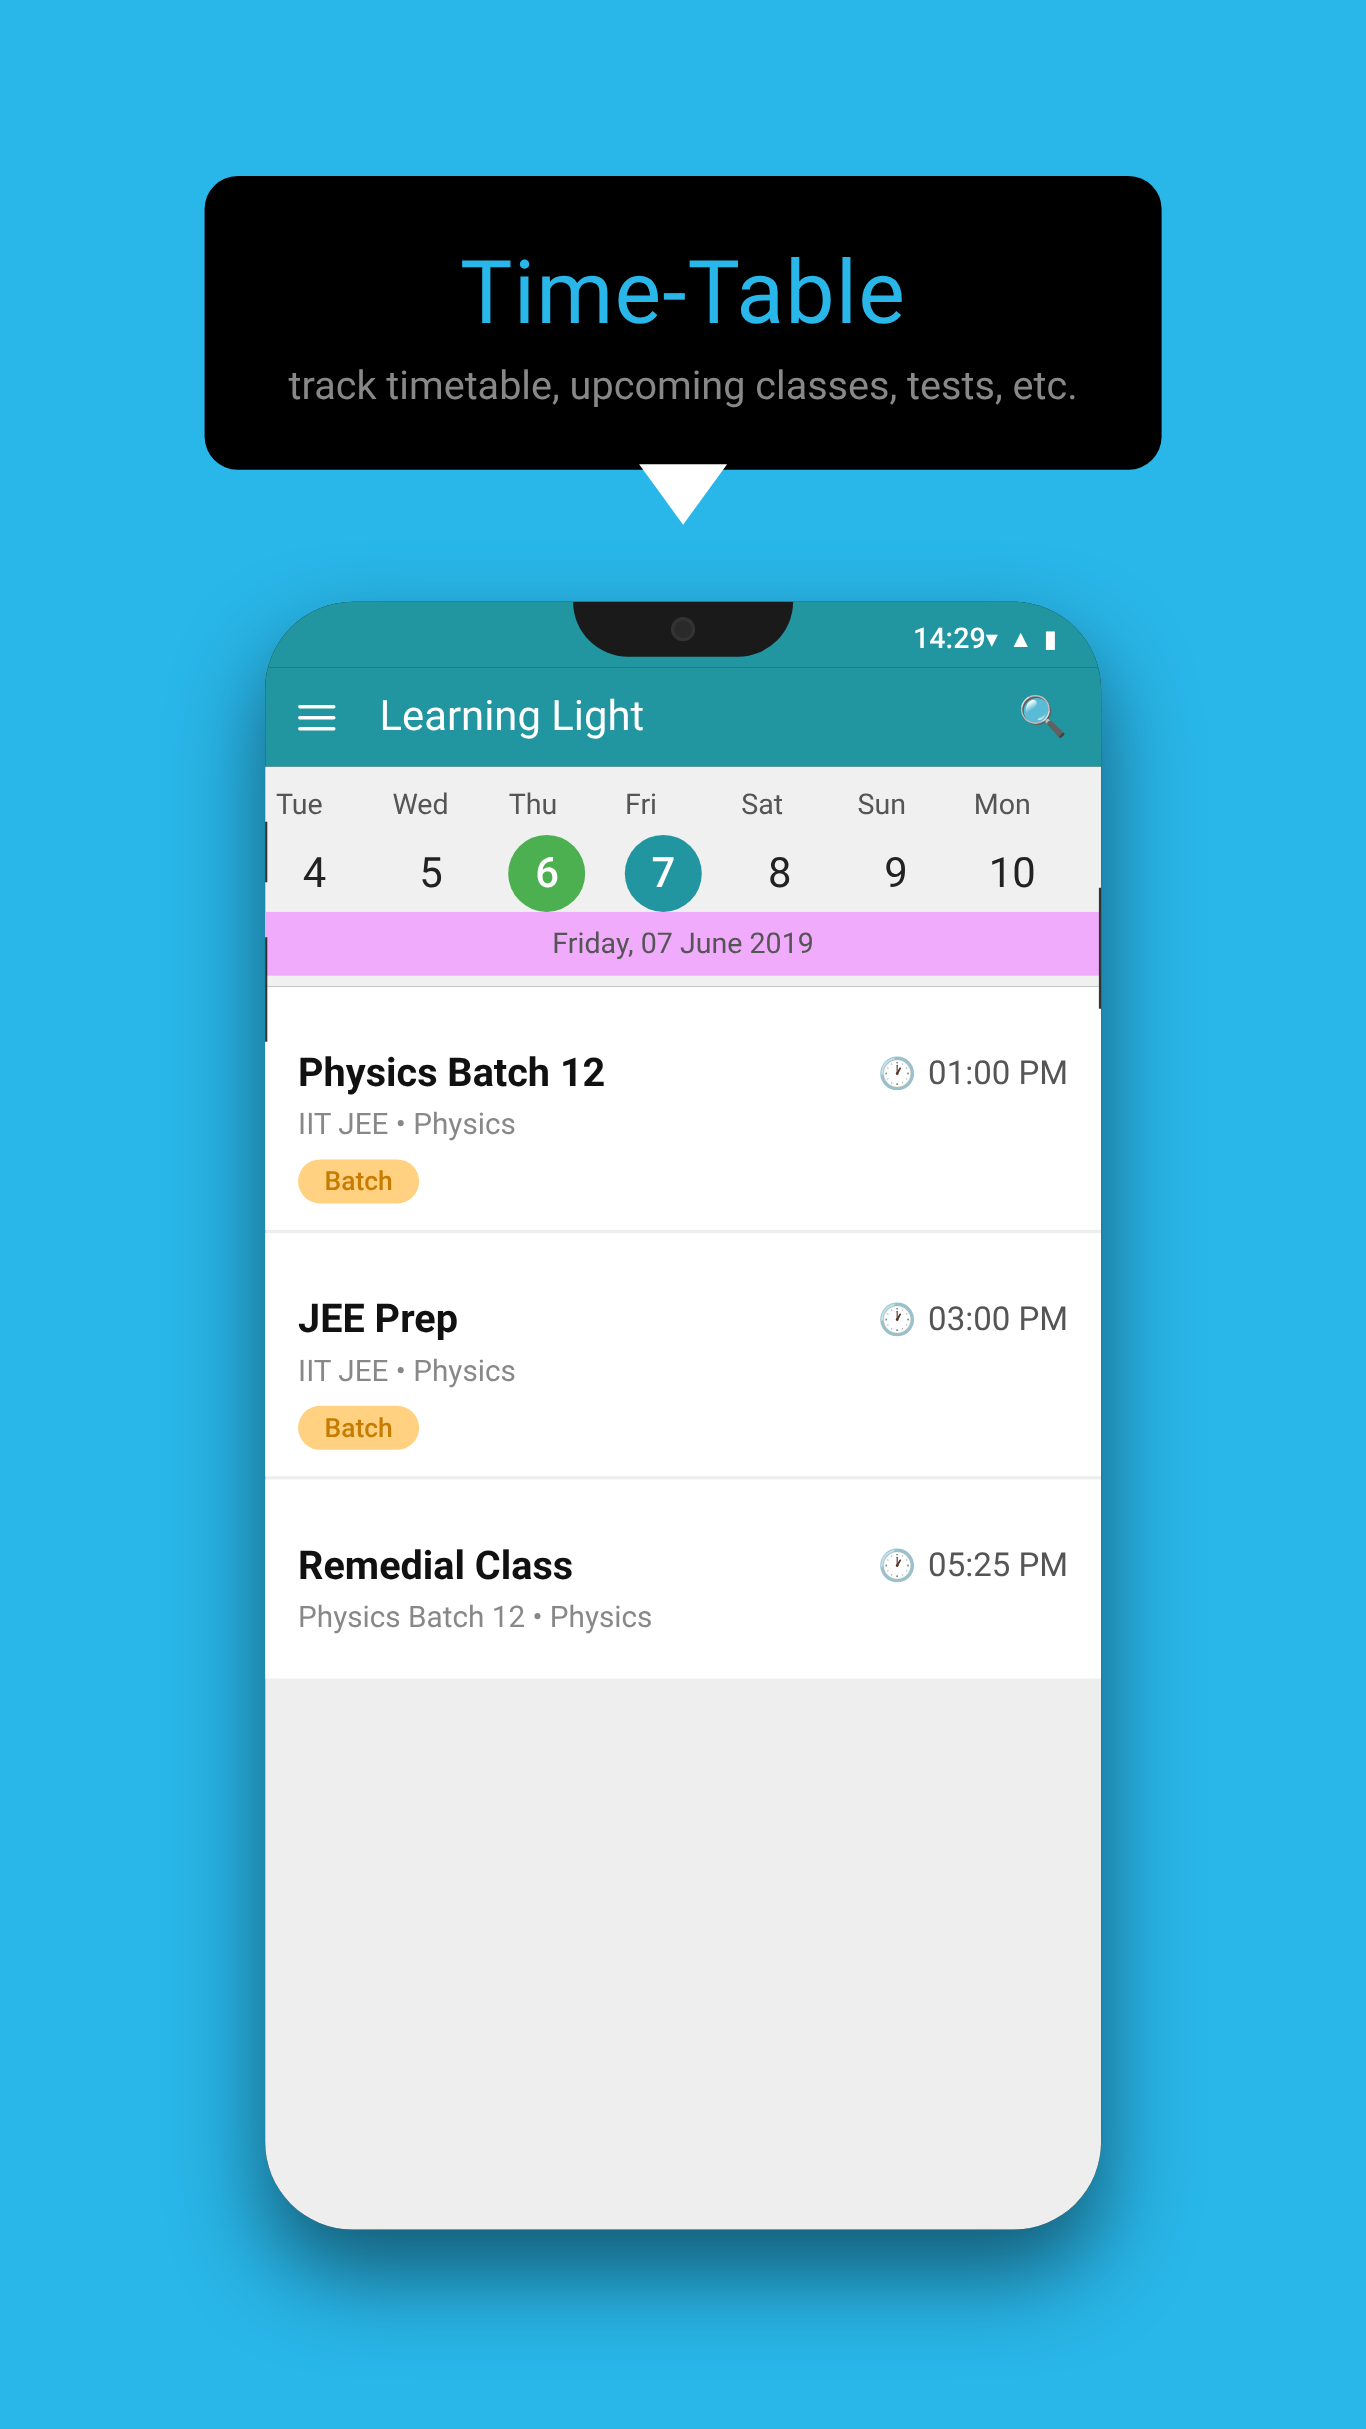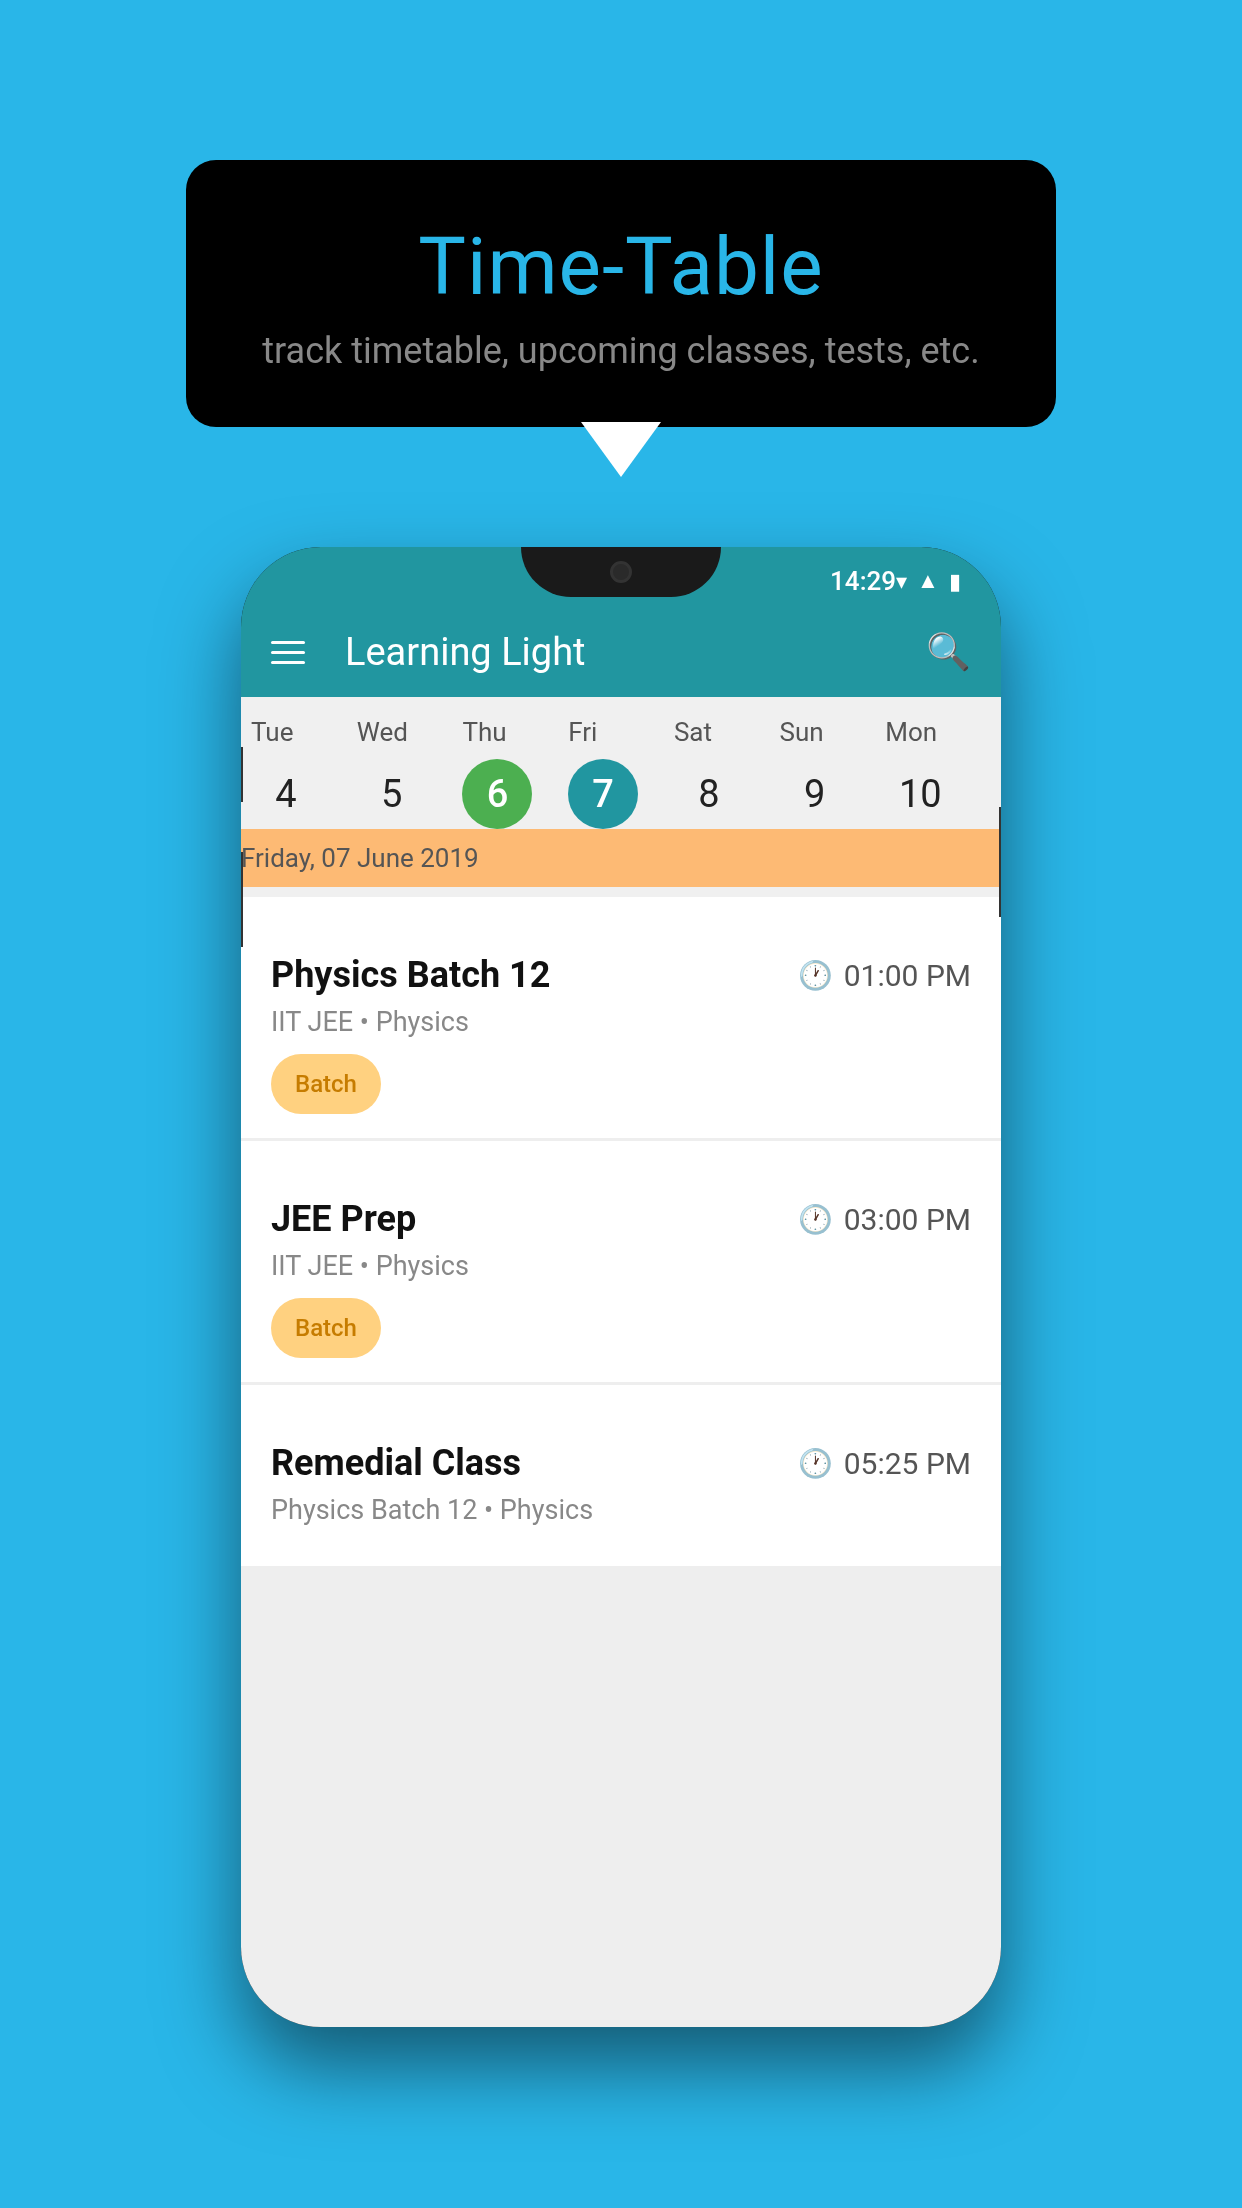"Friday, 07 June 2019" .selected-date-label { background: #fdba74 -> #f0abfc; text-align: none -> center }
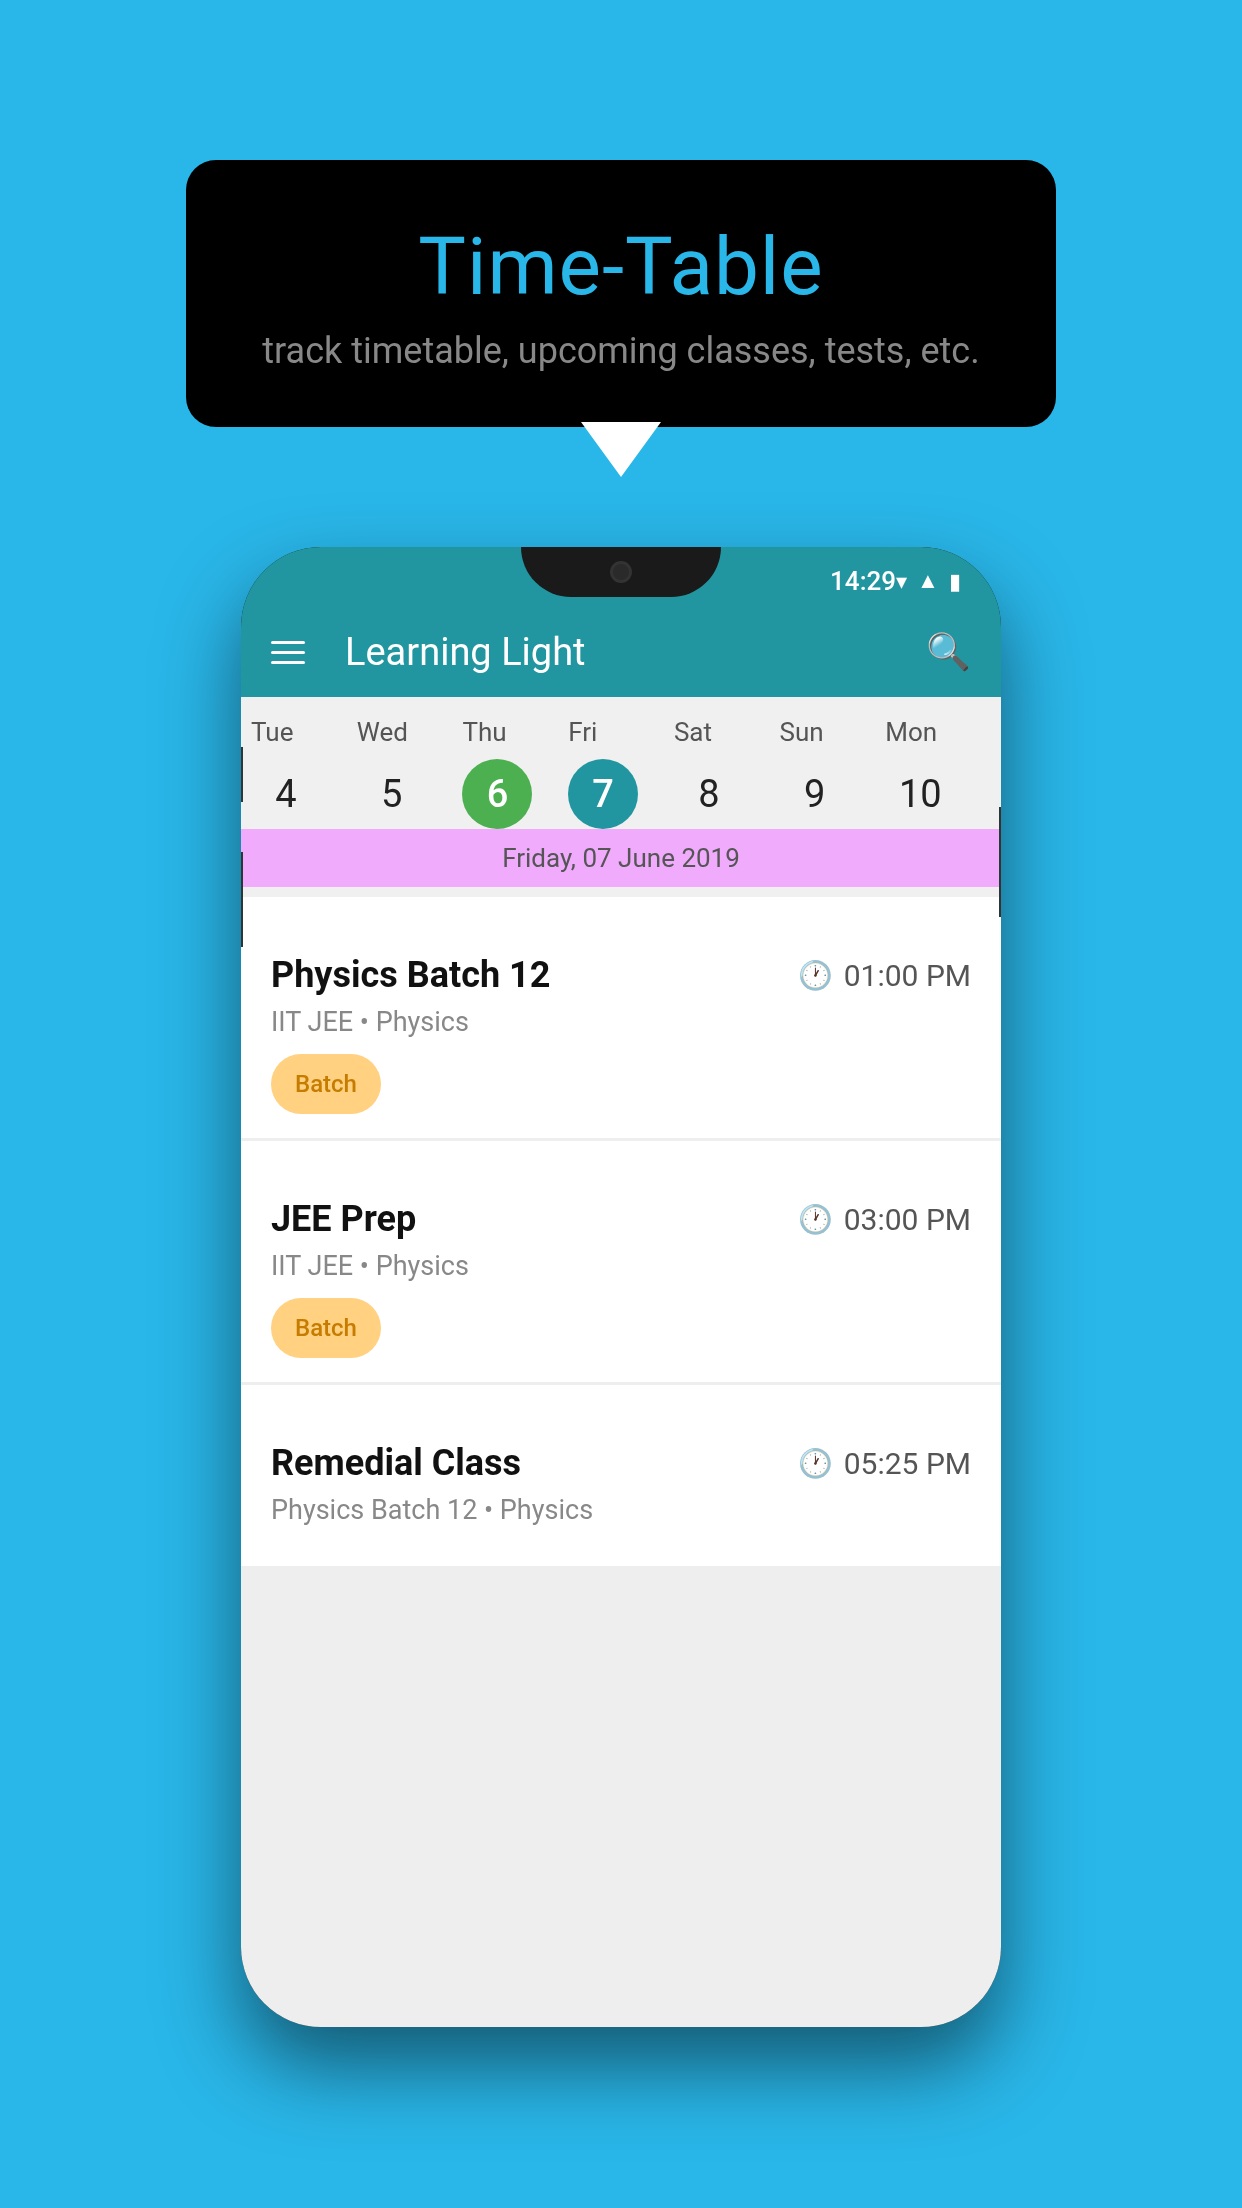"Batch" .batch-badge { padding: 16px 24px -> 6px 24px }
